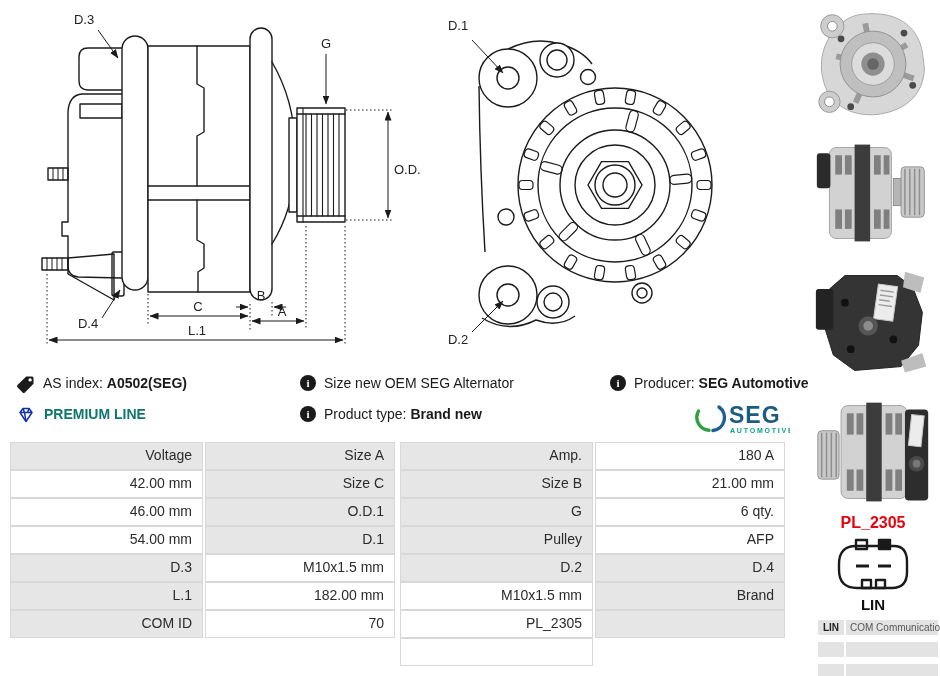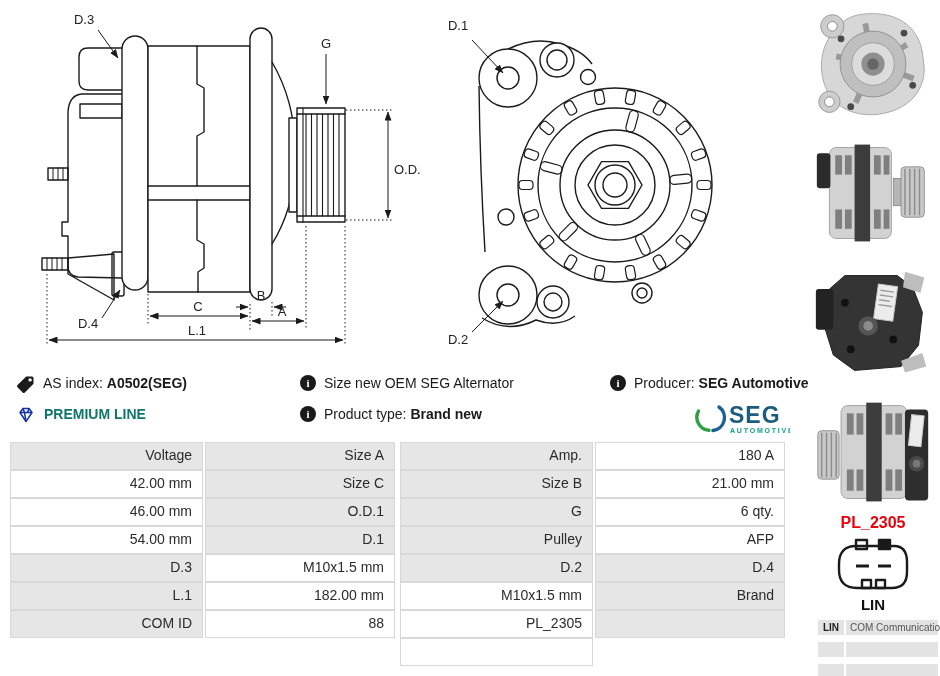"88" div.cell { text: 88 -> 70 }
